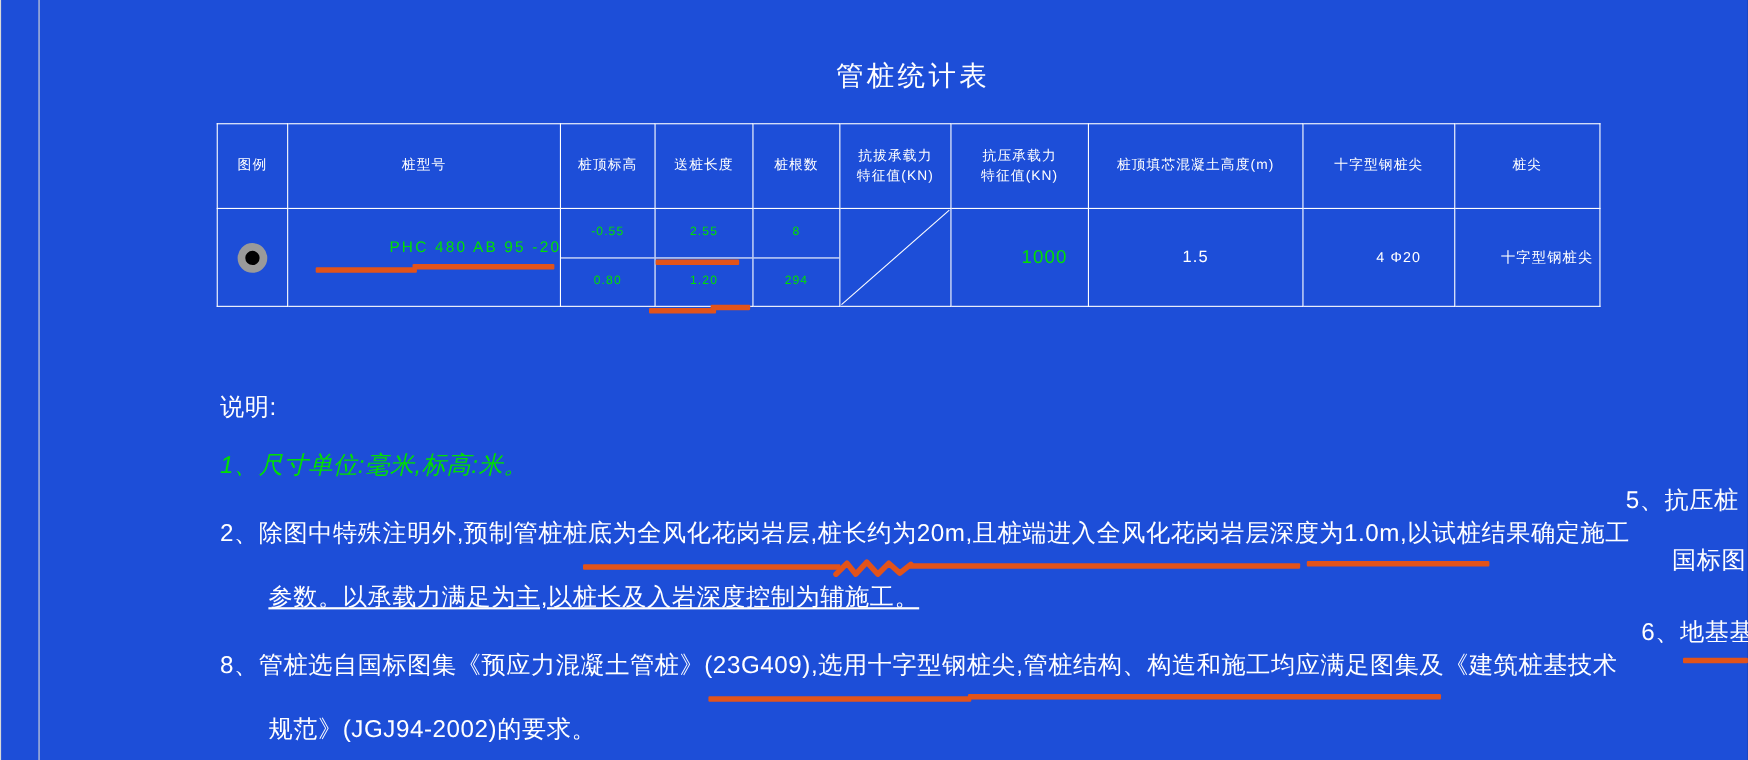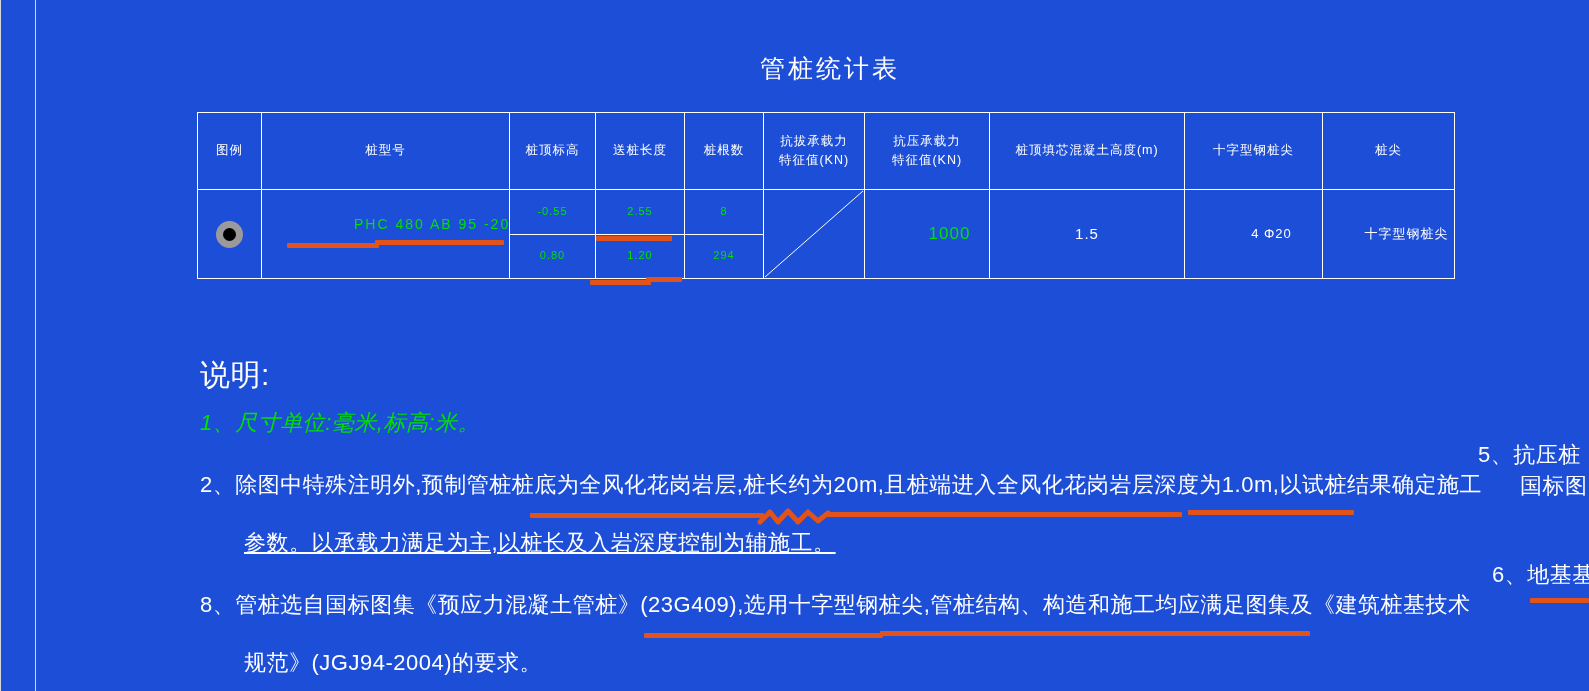"说明:" .note-head { font-size: 30px -> 22px }
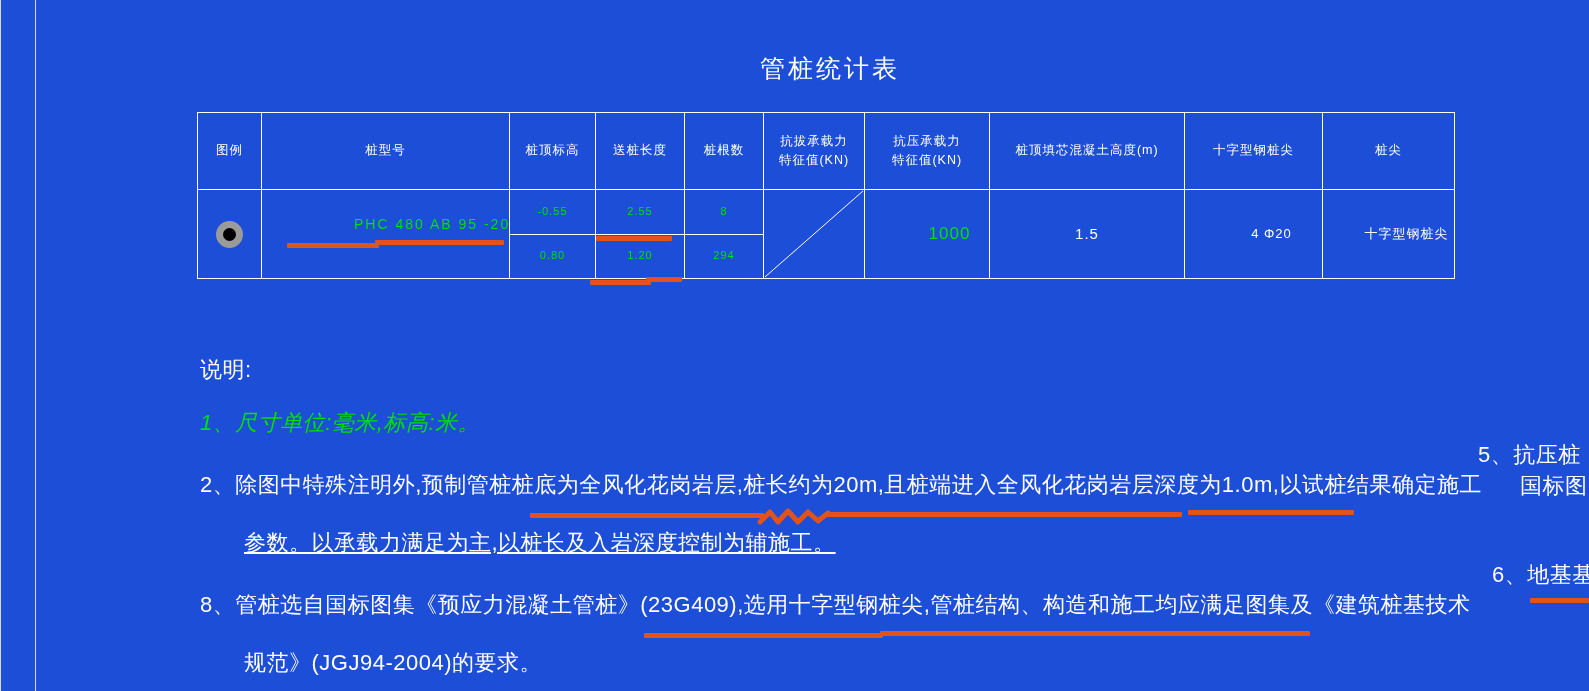"国标图" div.note-right { top: 471px -> 494px }
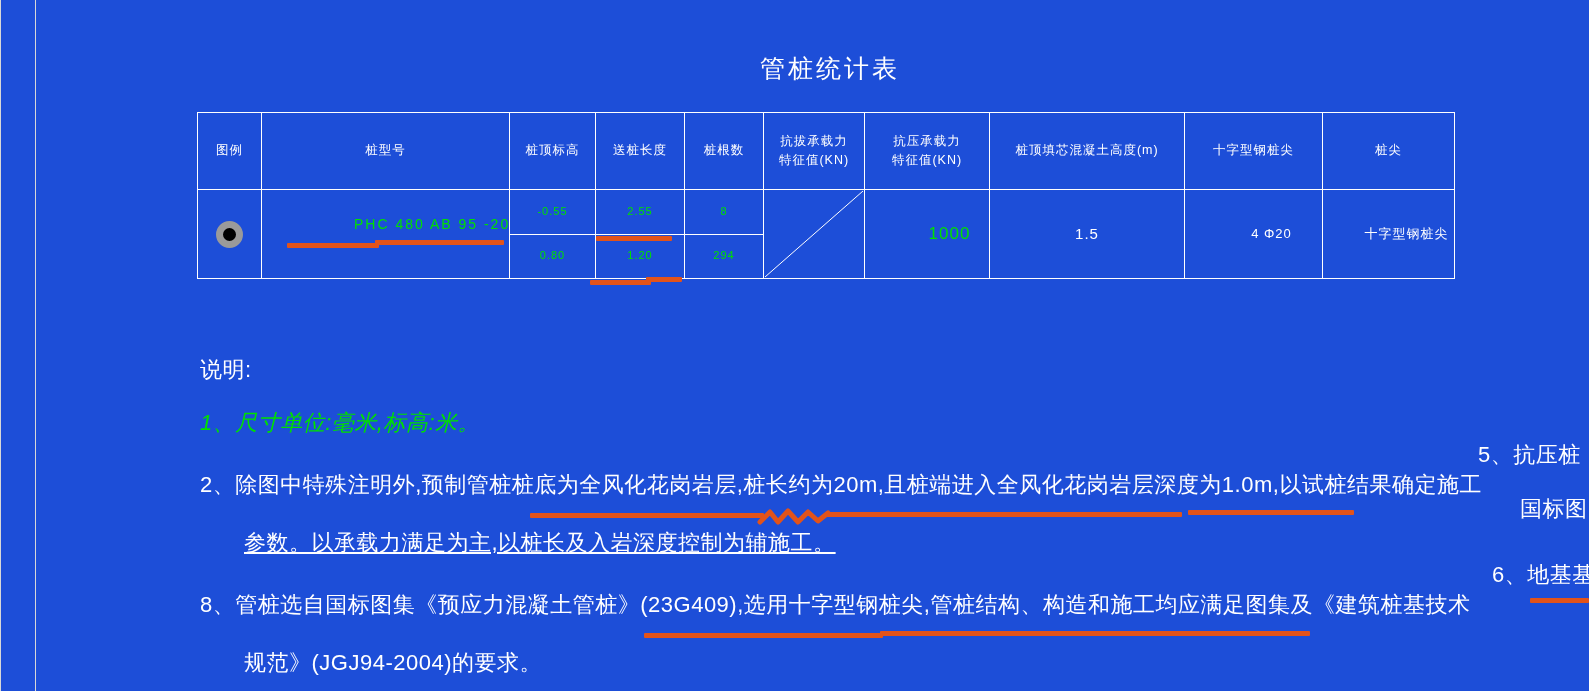"规范》(JGJ94-2004)的要求。" div.note-line { text: JGJ94-2004 -> JGJ94-2002 }
